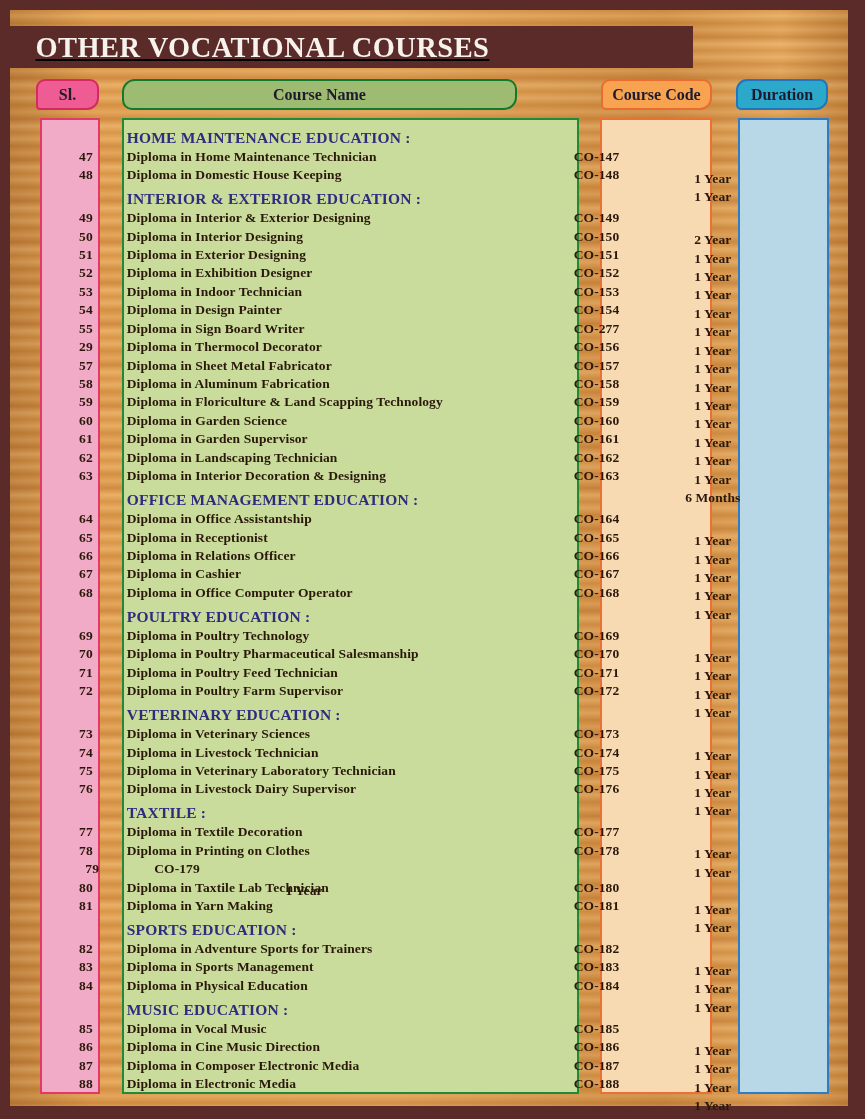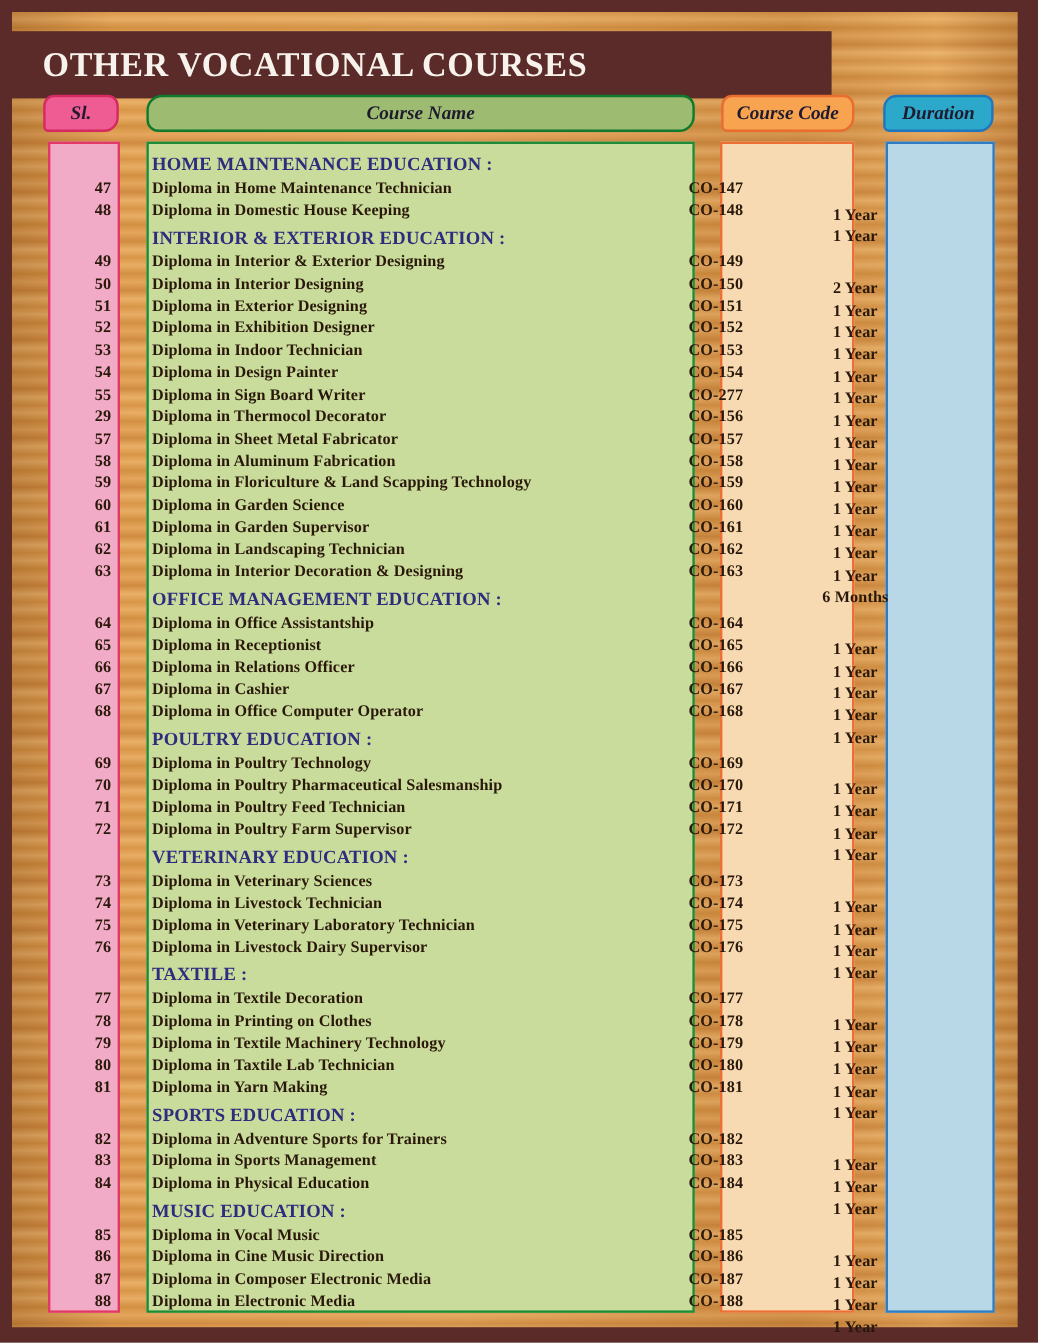"OTHER VOCATIONAL COURSES" .title-bar { height: 56px -> 42px; text-decoration: none -> underline }
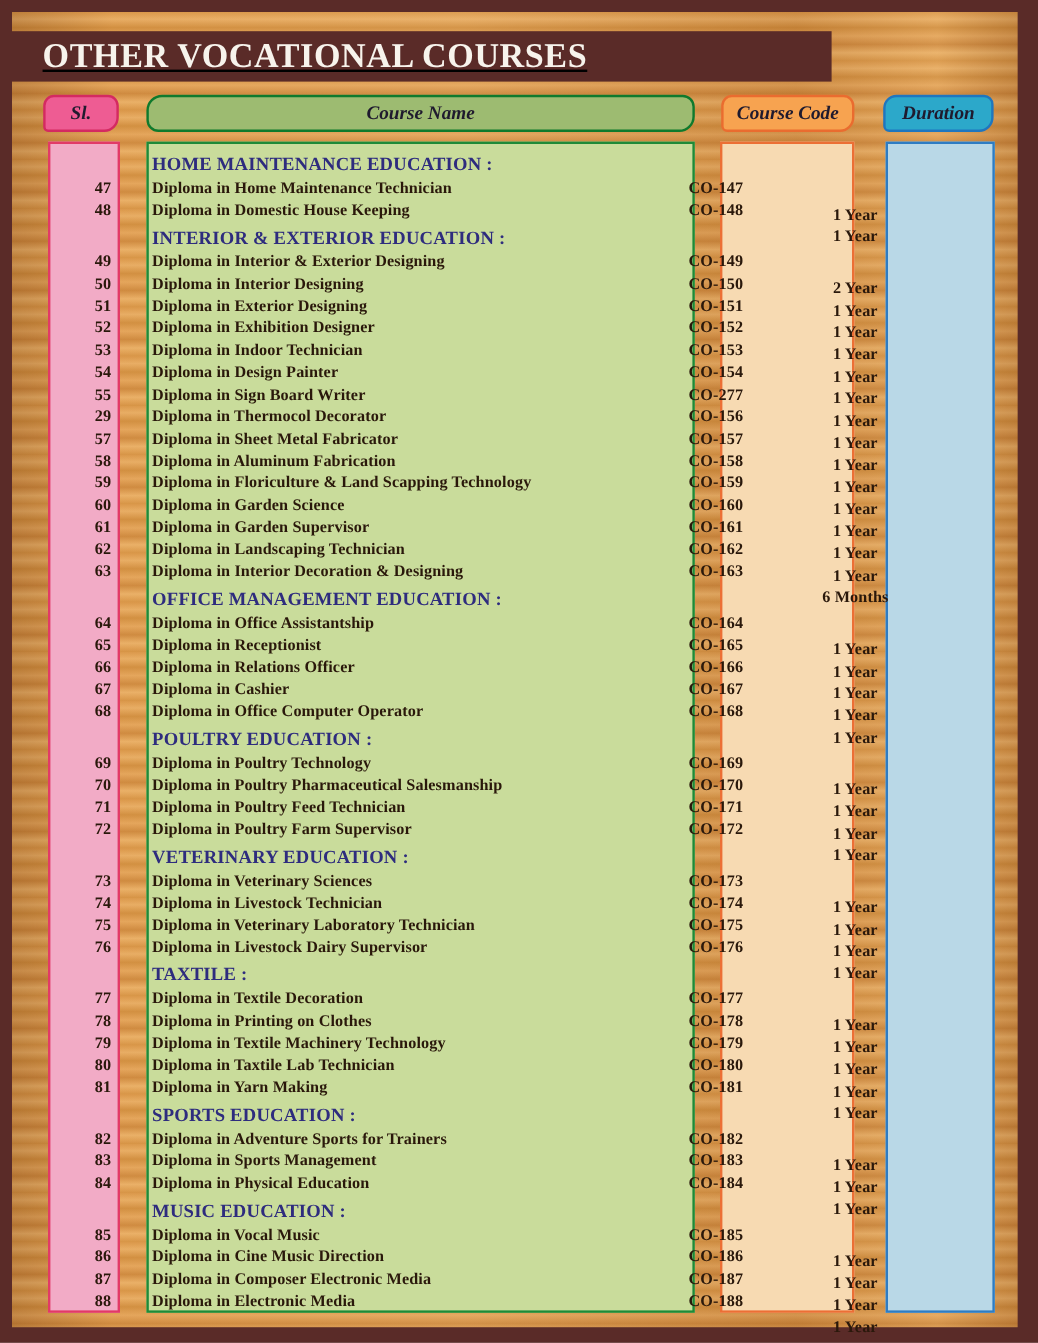"Sl." .badge { font-style: italic -> none }
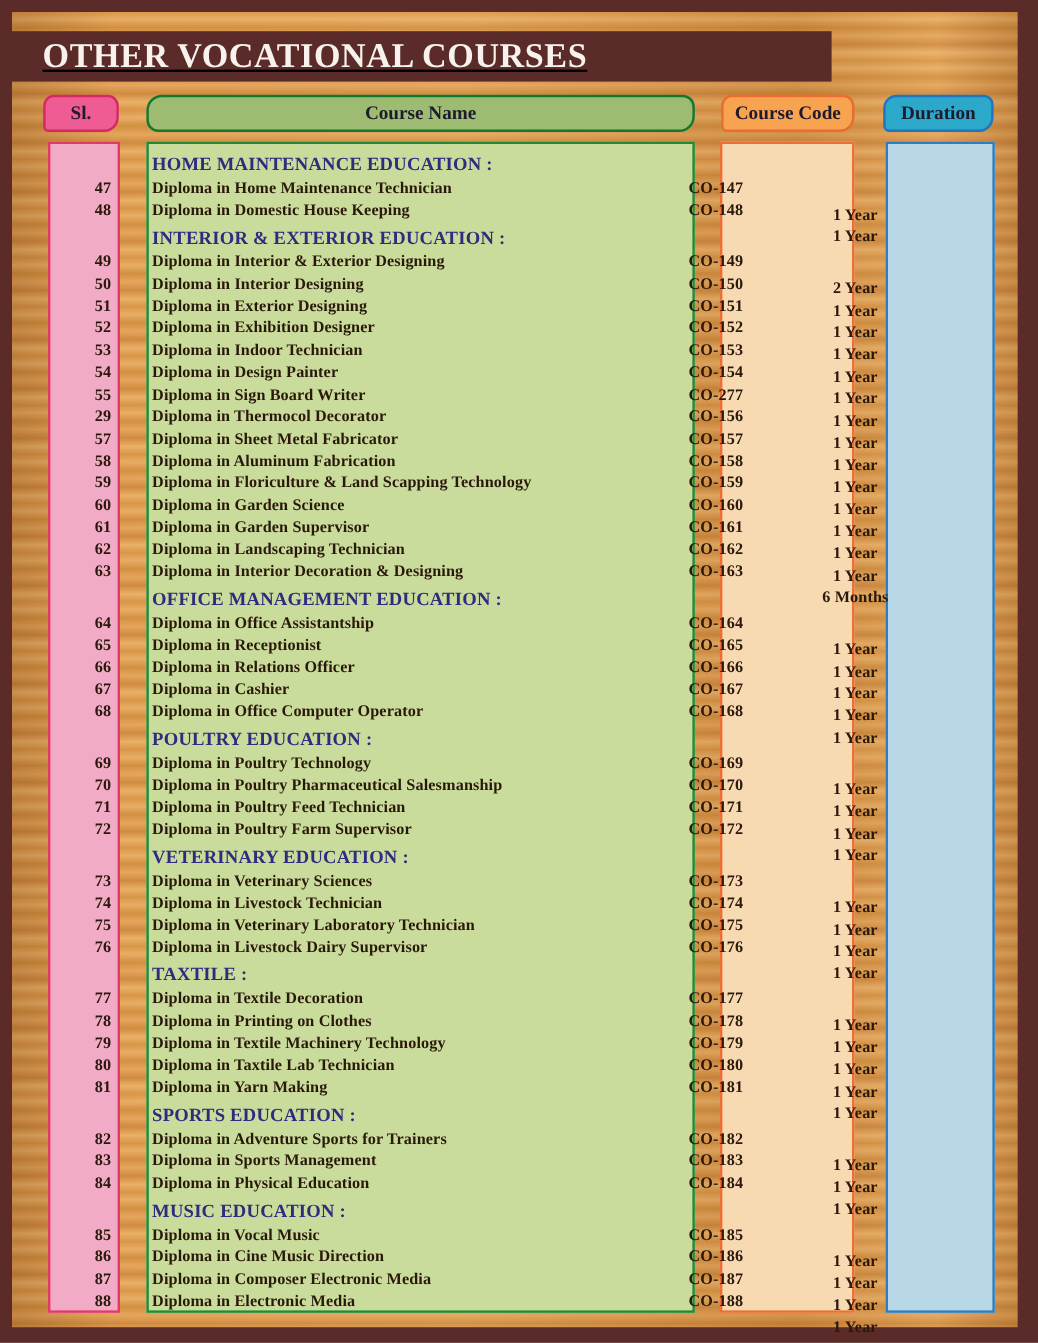"Course Name" .badge-name { width: 457px -> 395px }
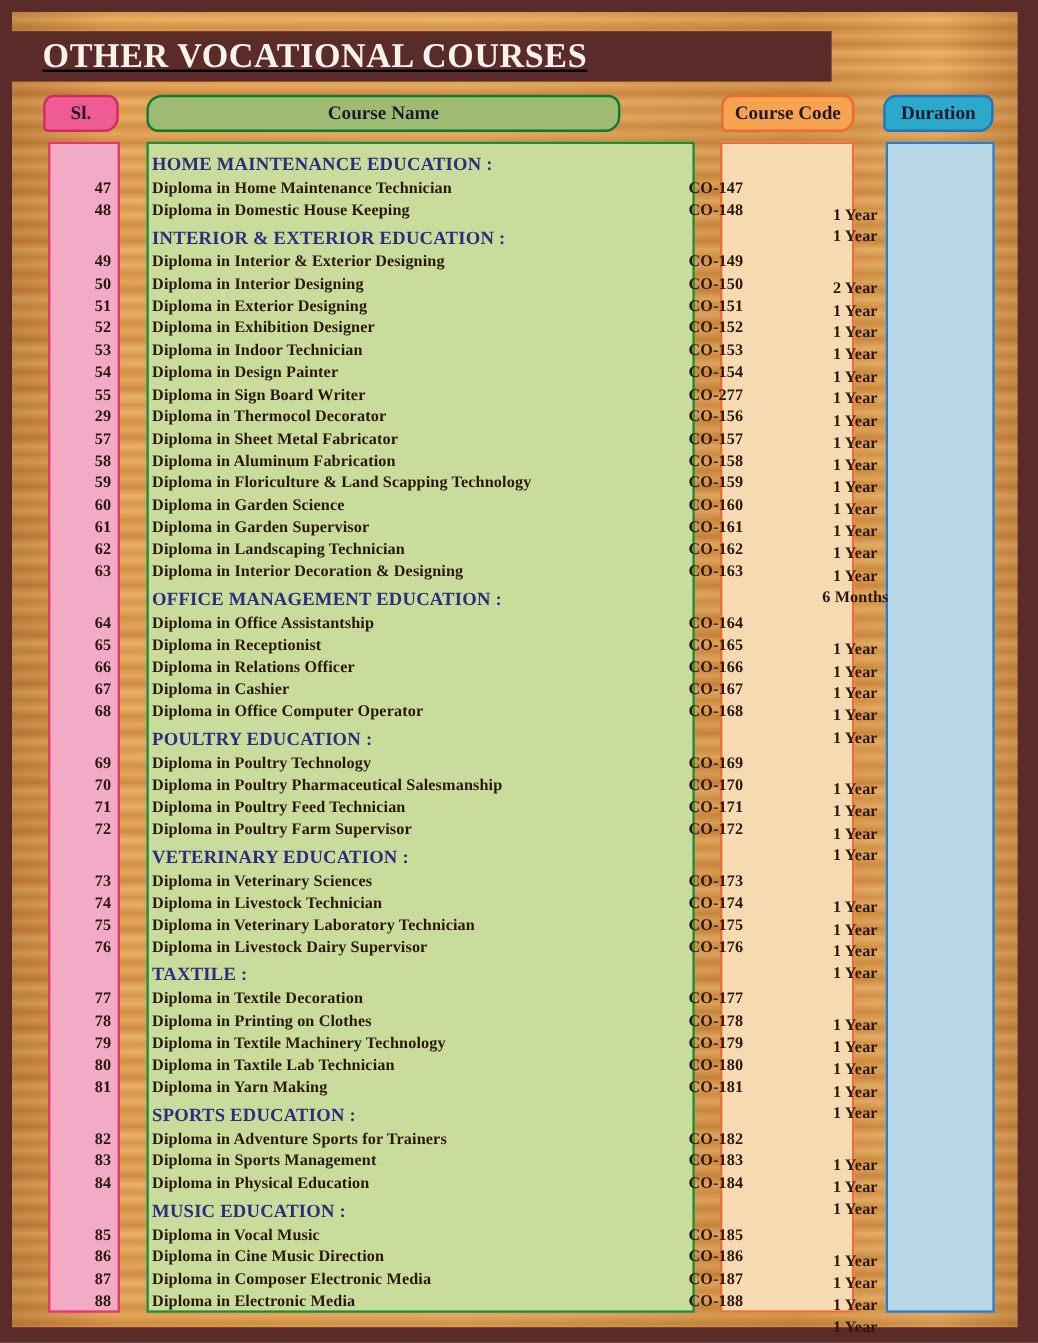"Diploma in Textile Machinery Technology" div.c-name { html: <div>Diploma in Textile Machinery Technology</div> -> none }
